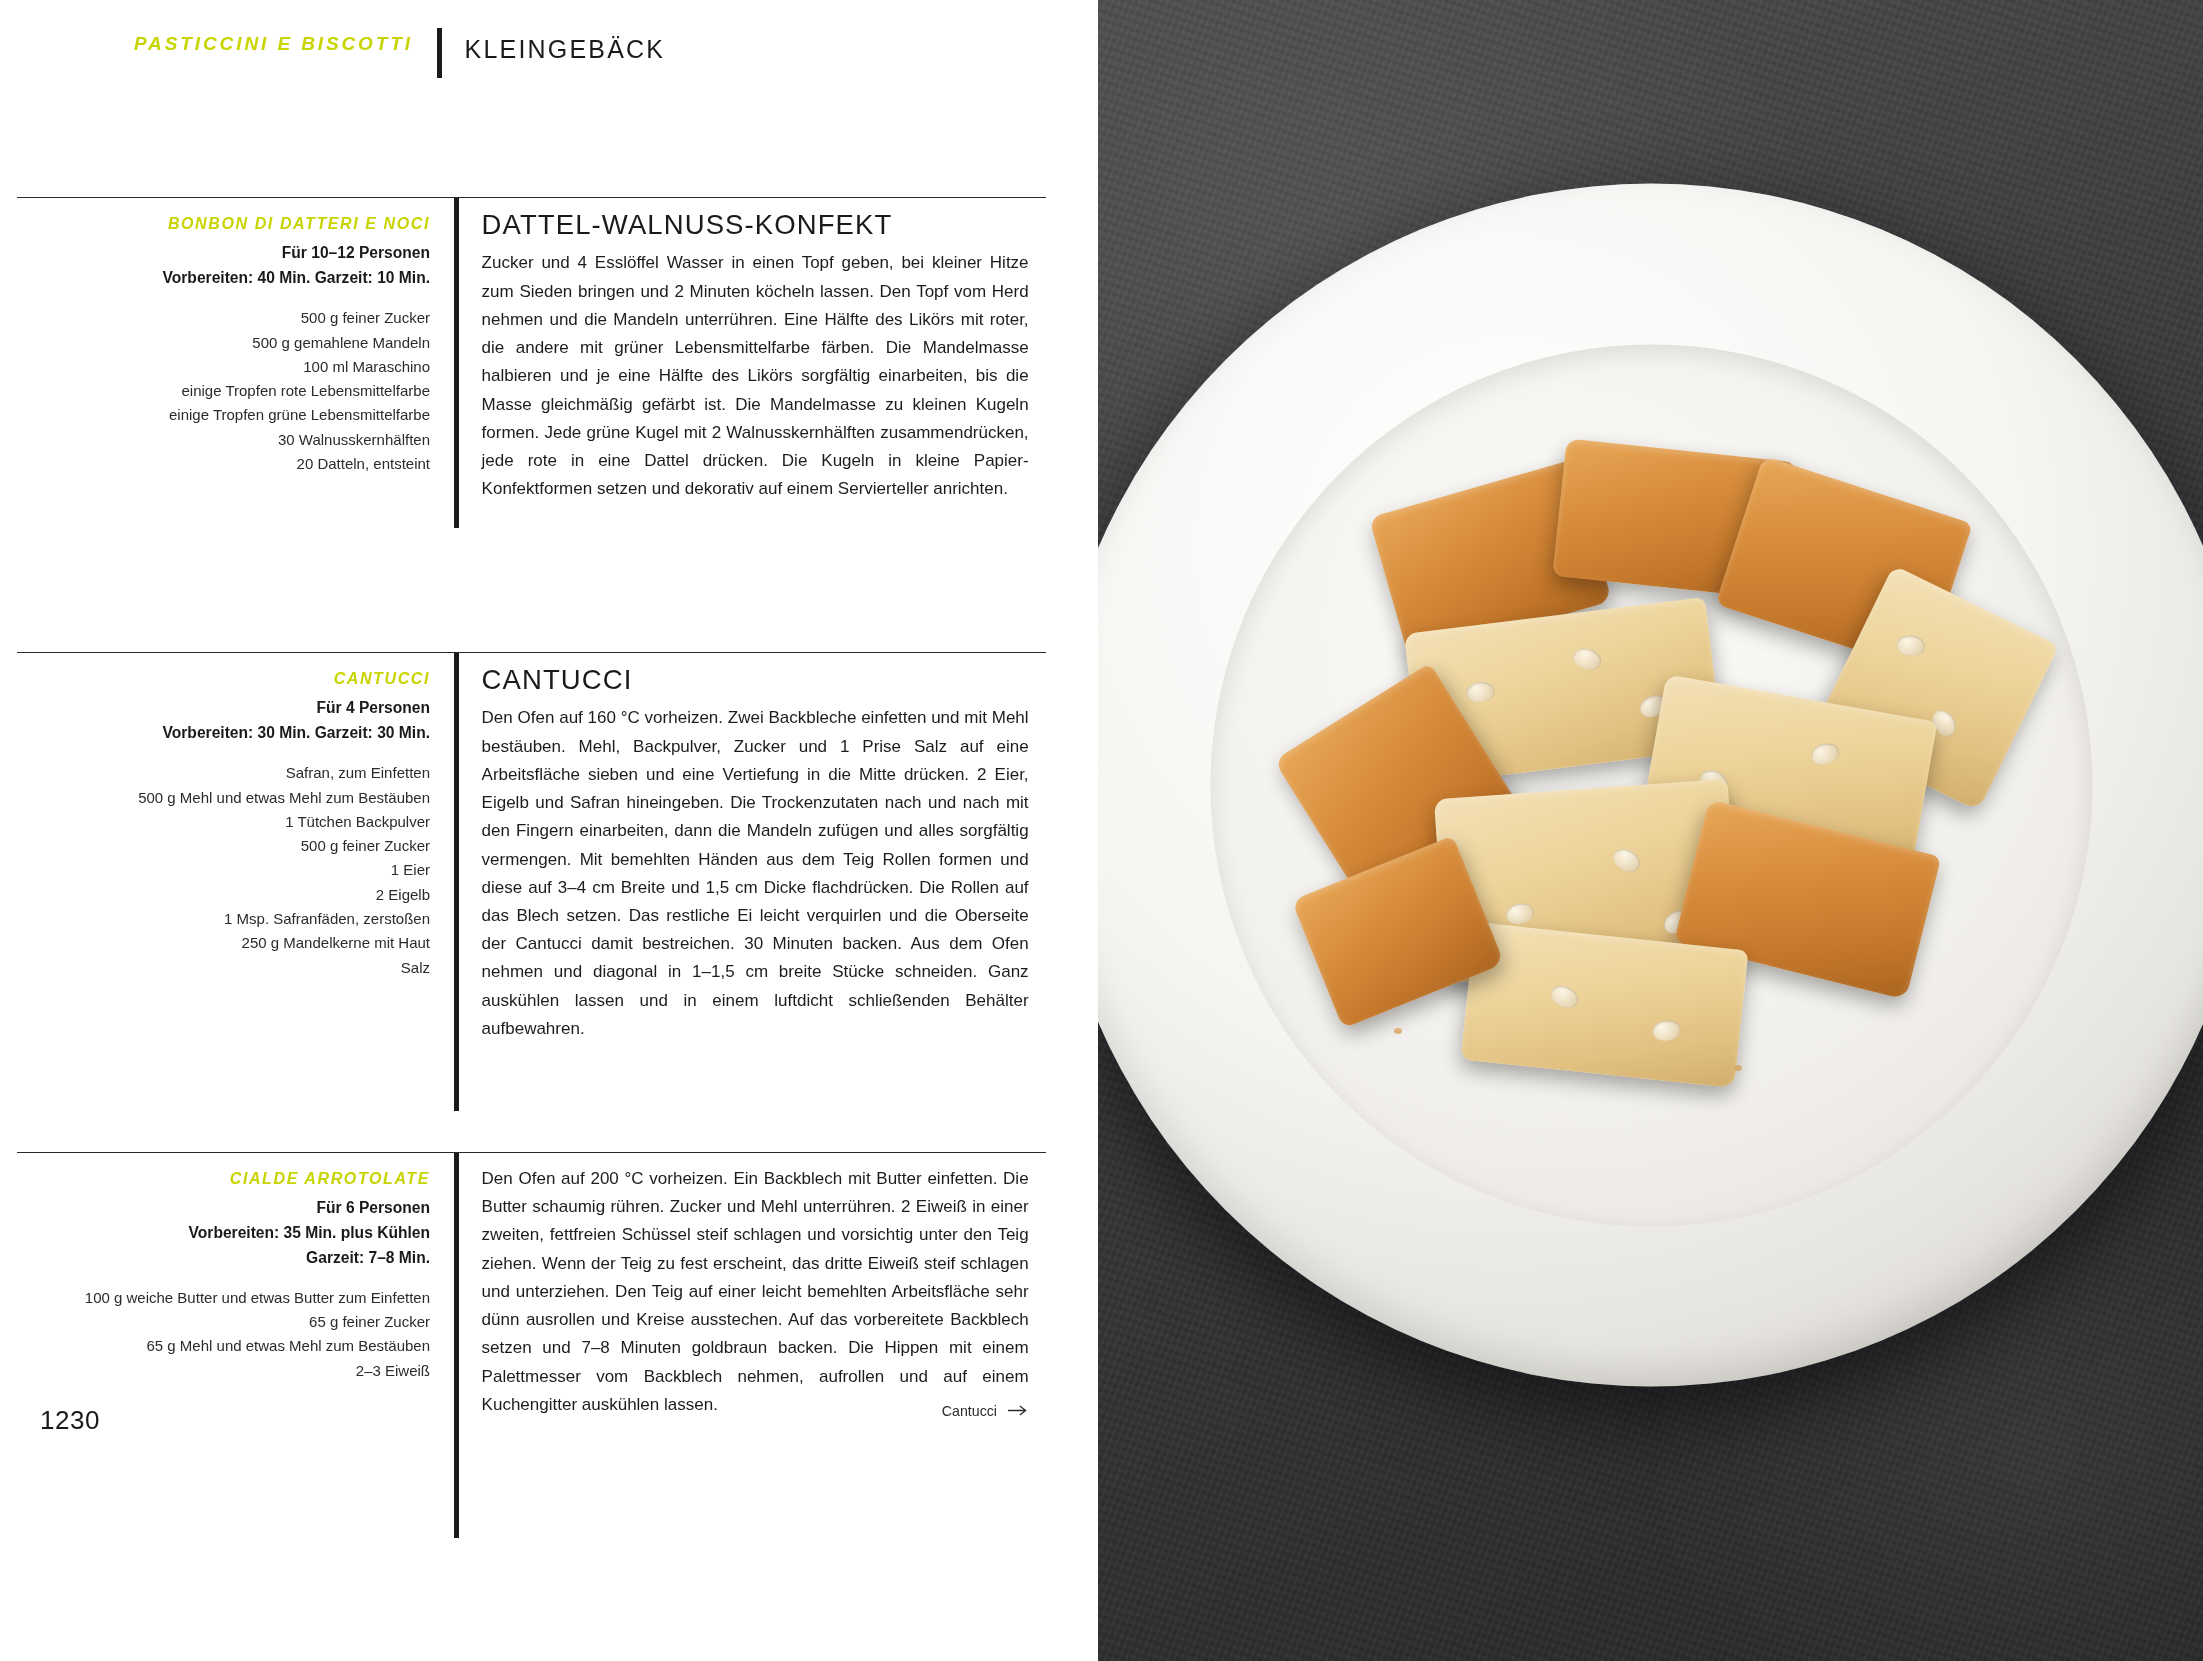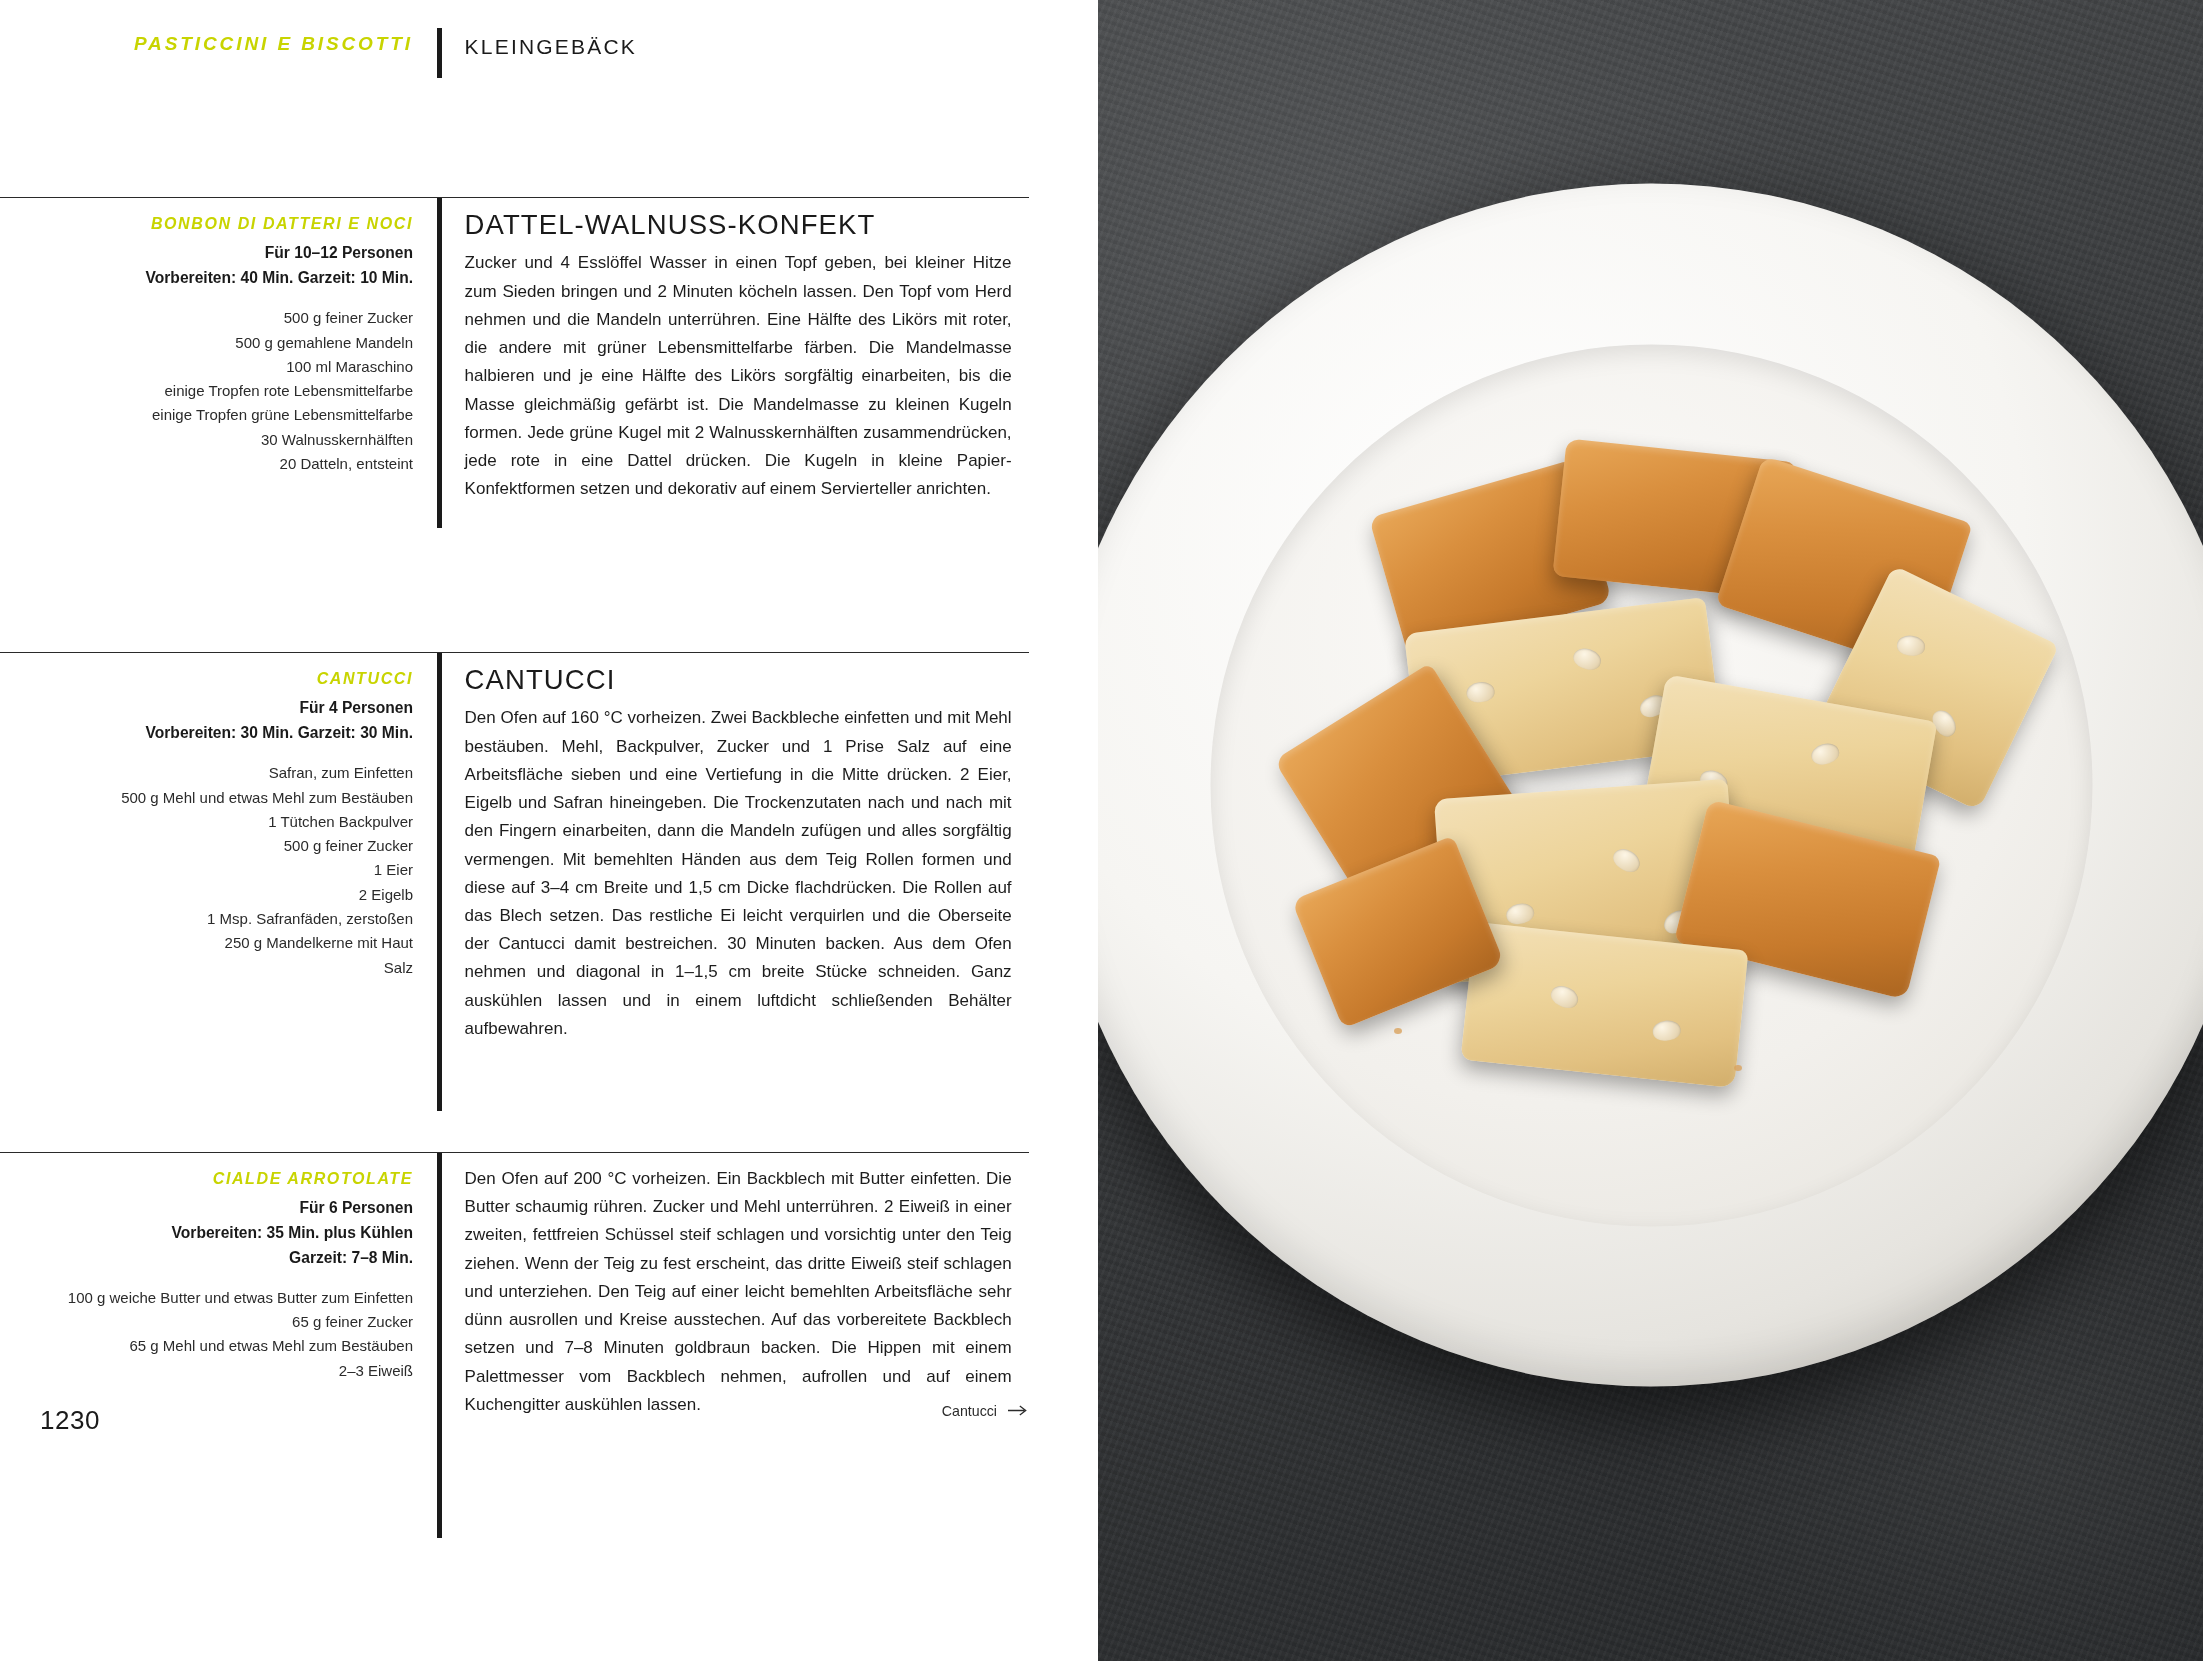"KLEINGEBÄCK" .header-de { font-size: 21px -> 25px }
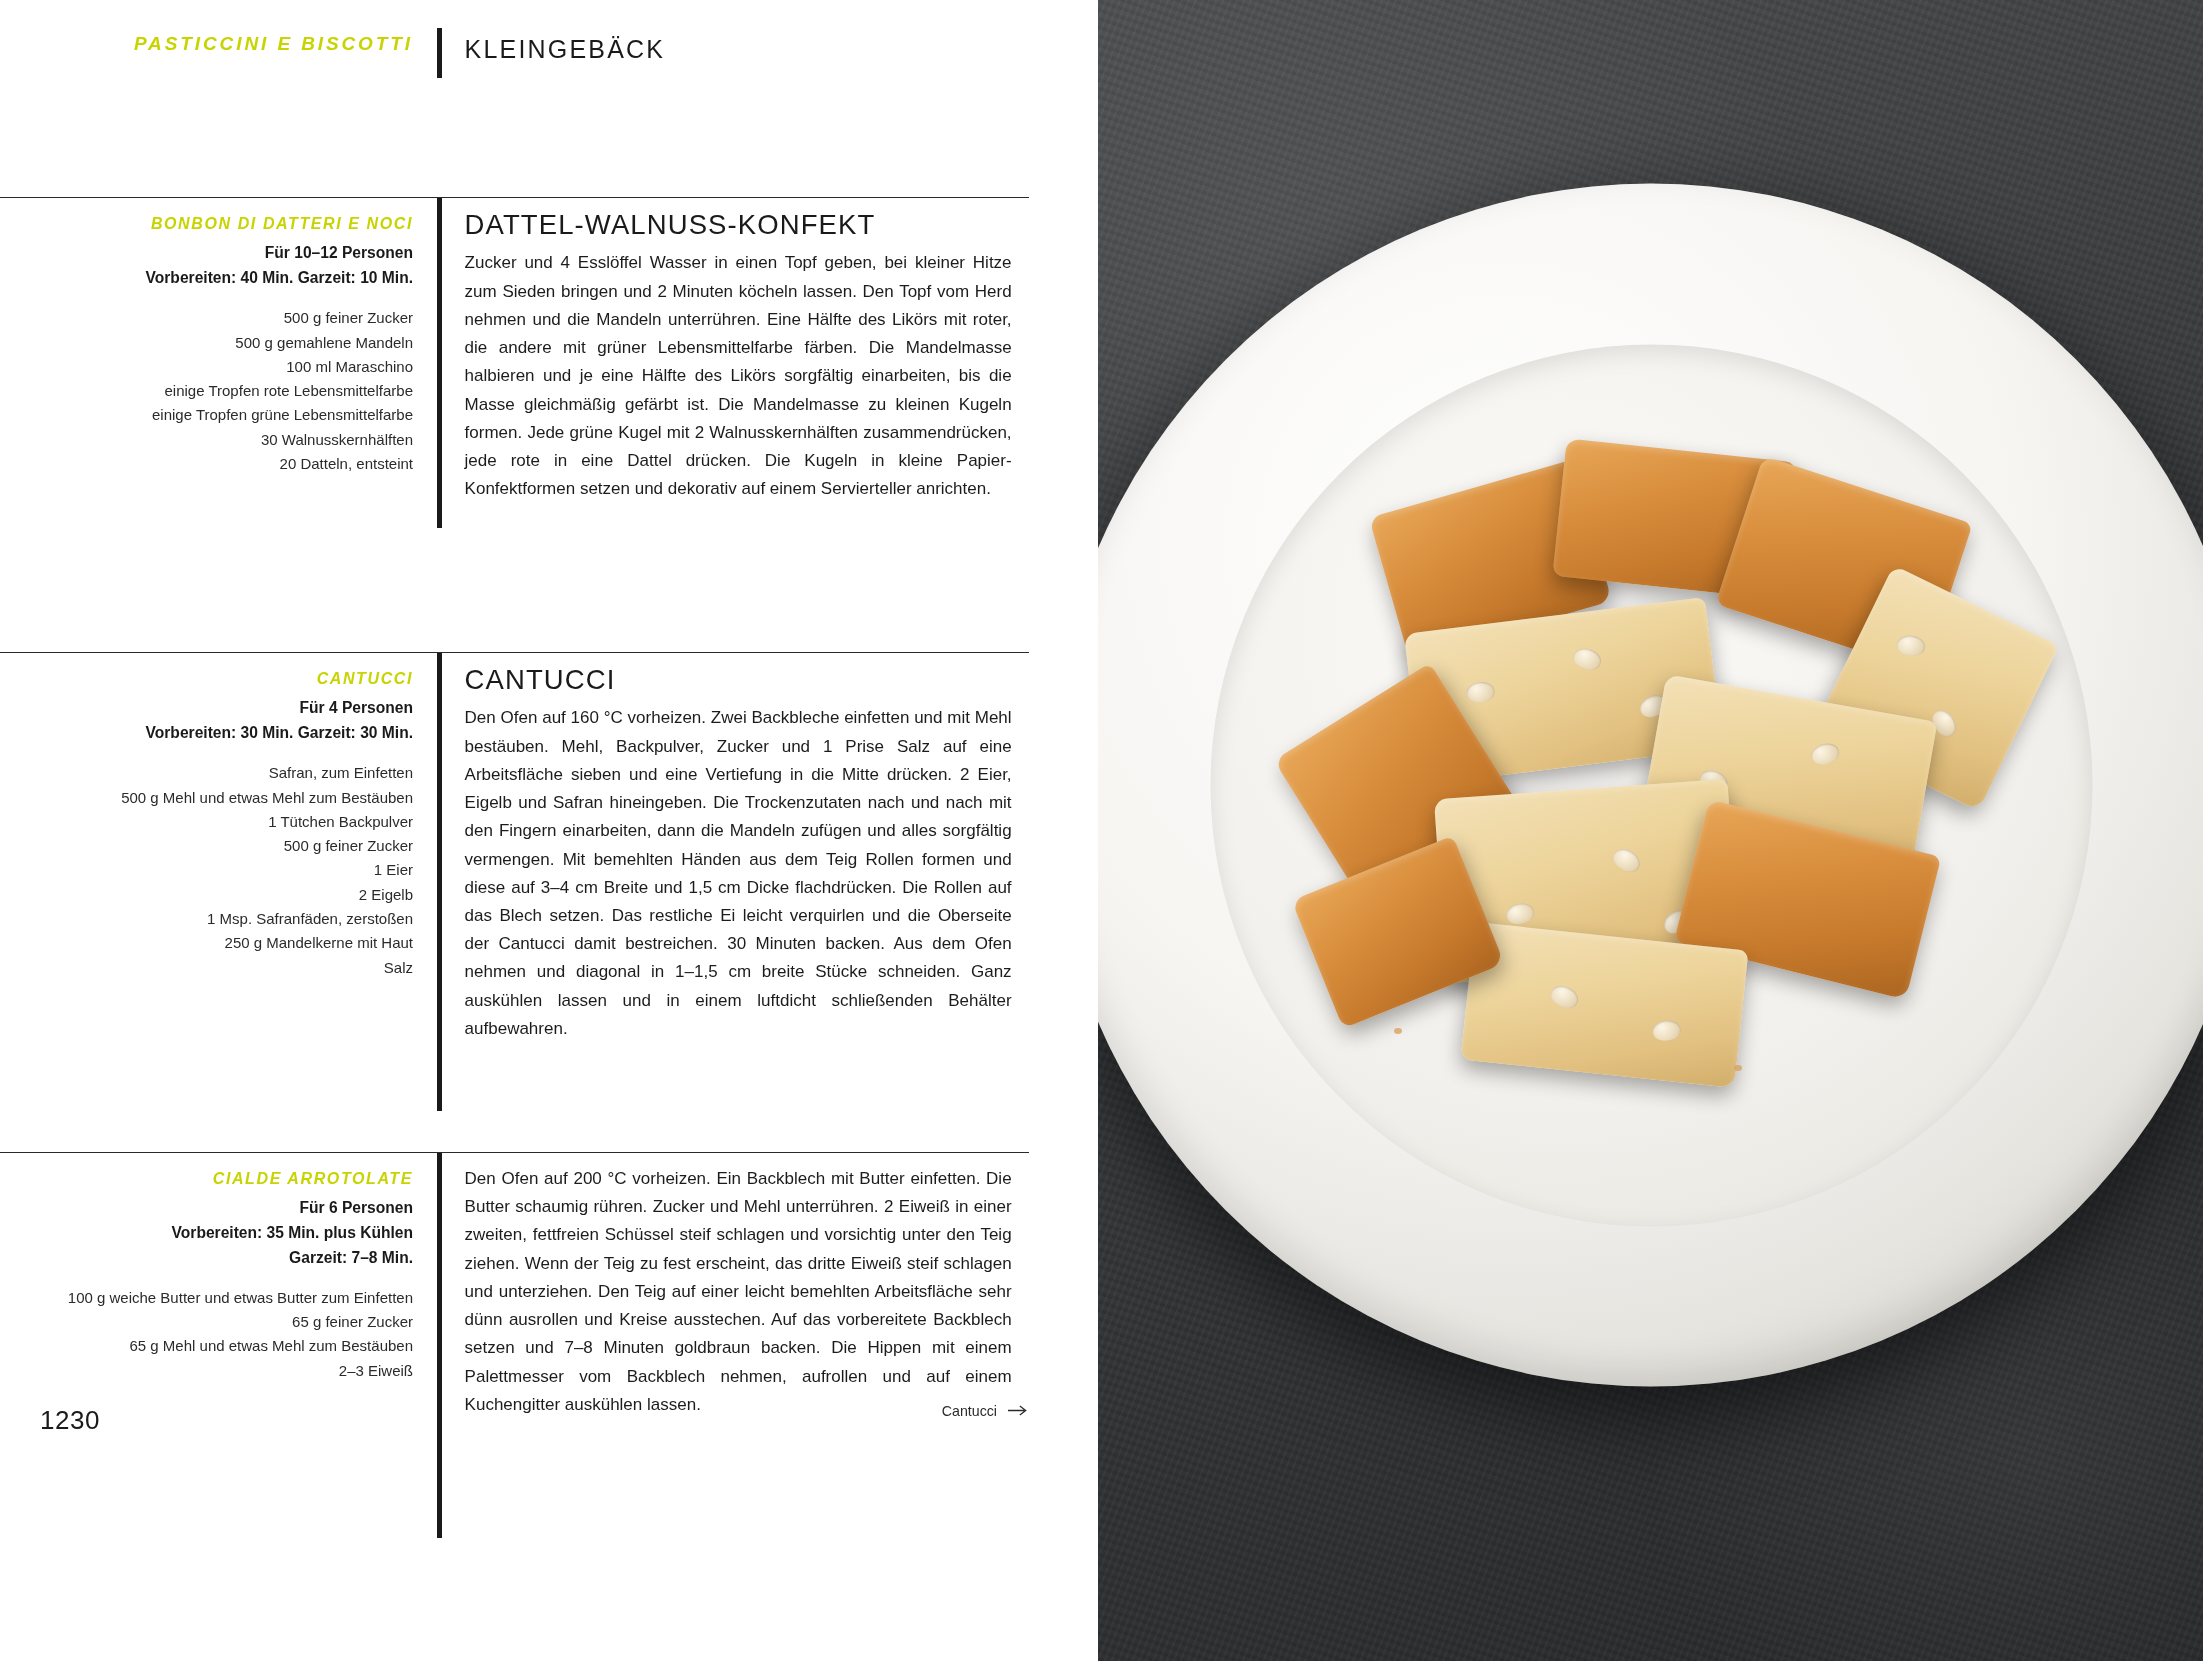"BONBON DI DATTERI E NOCI" .recipe { left: 0 -> 17px }
